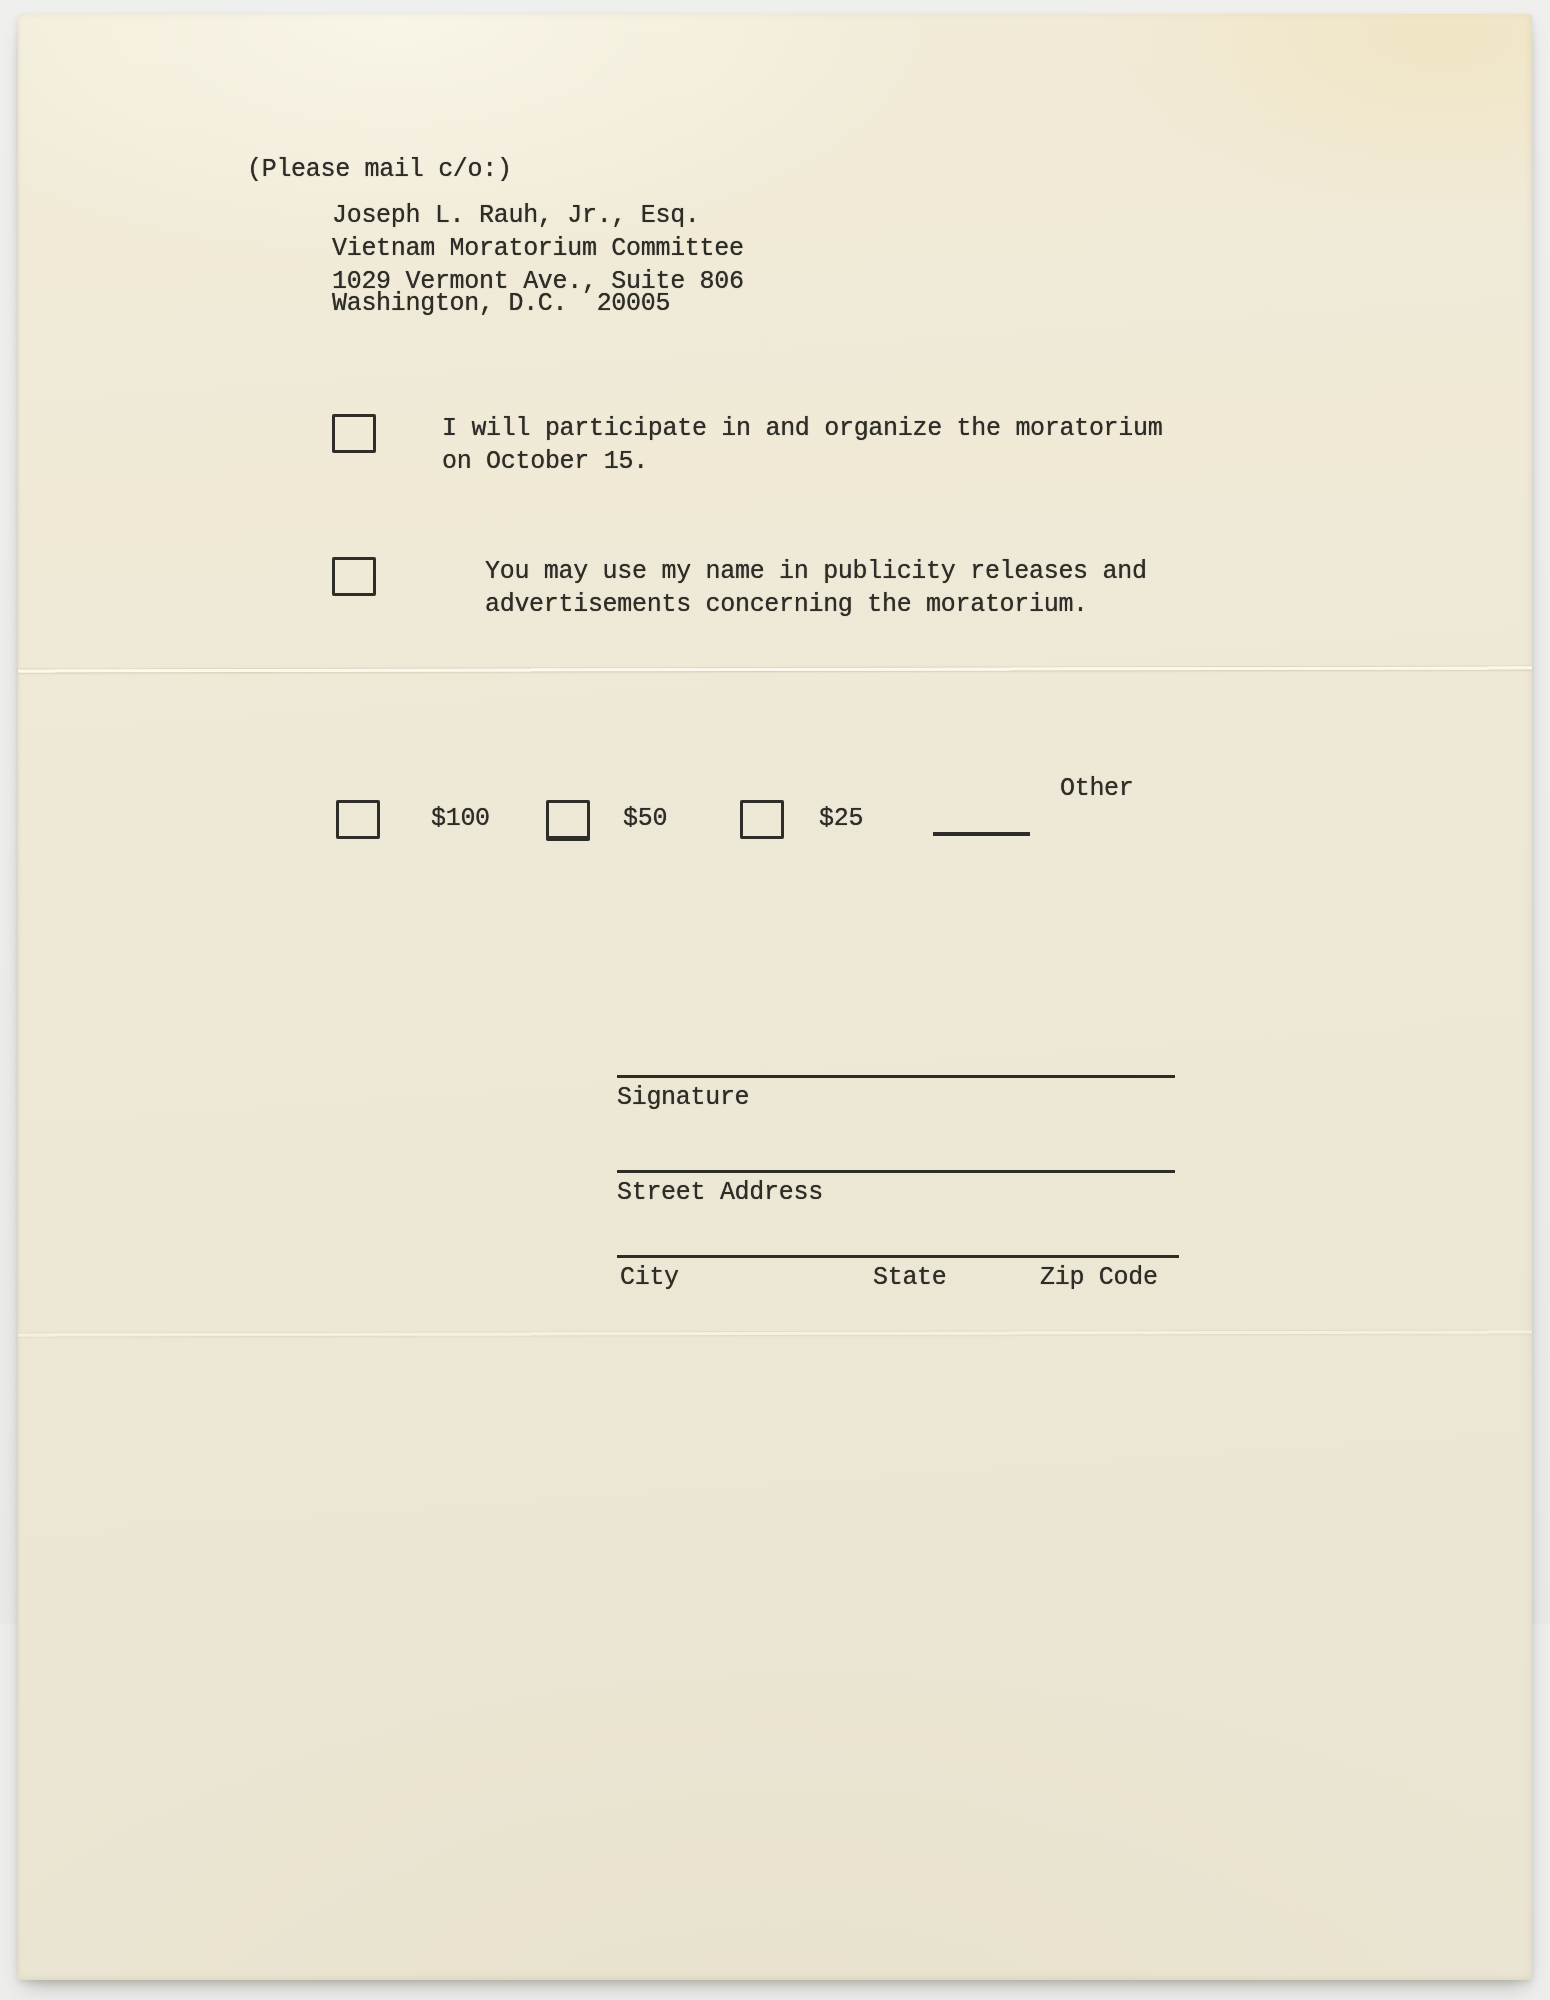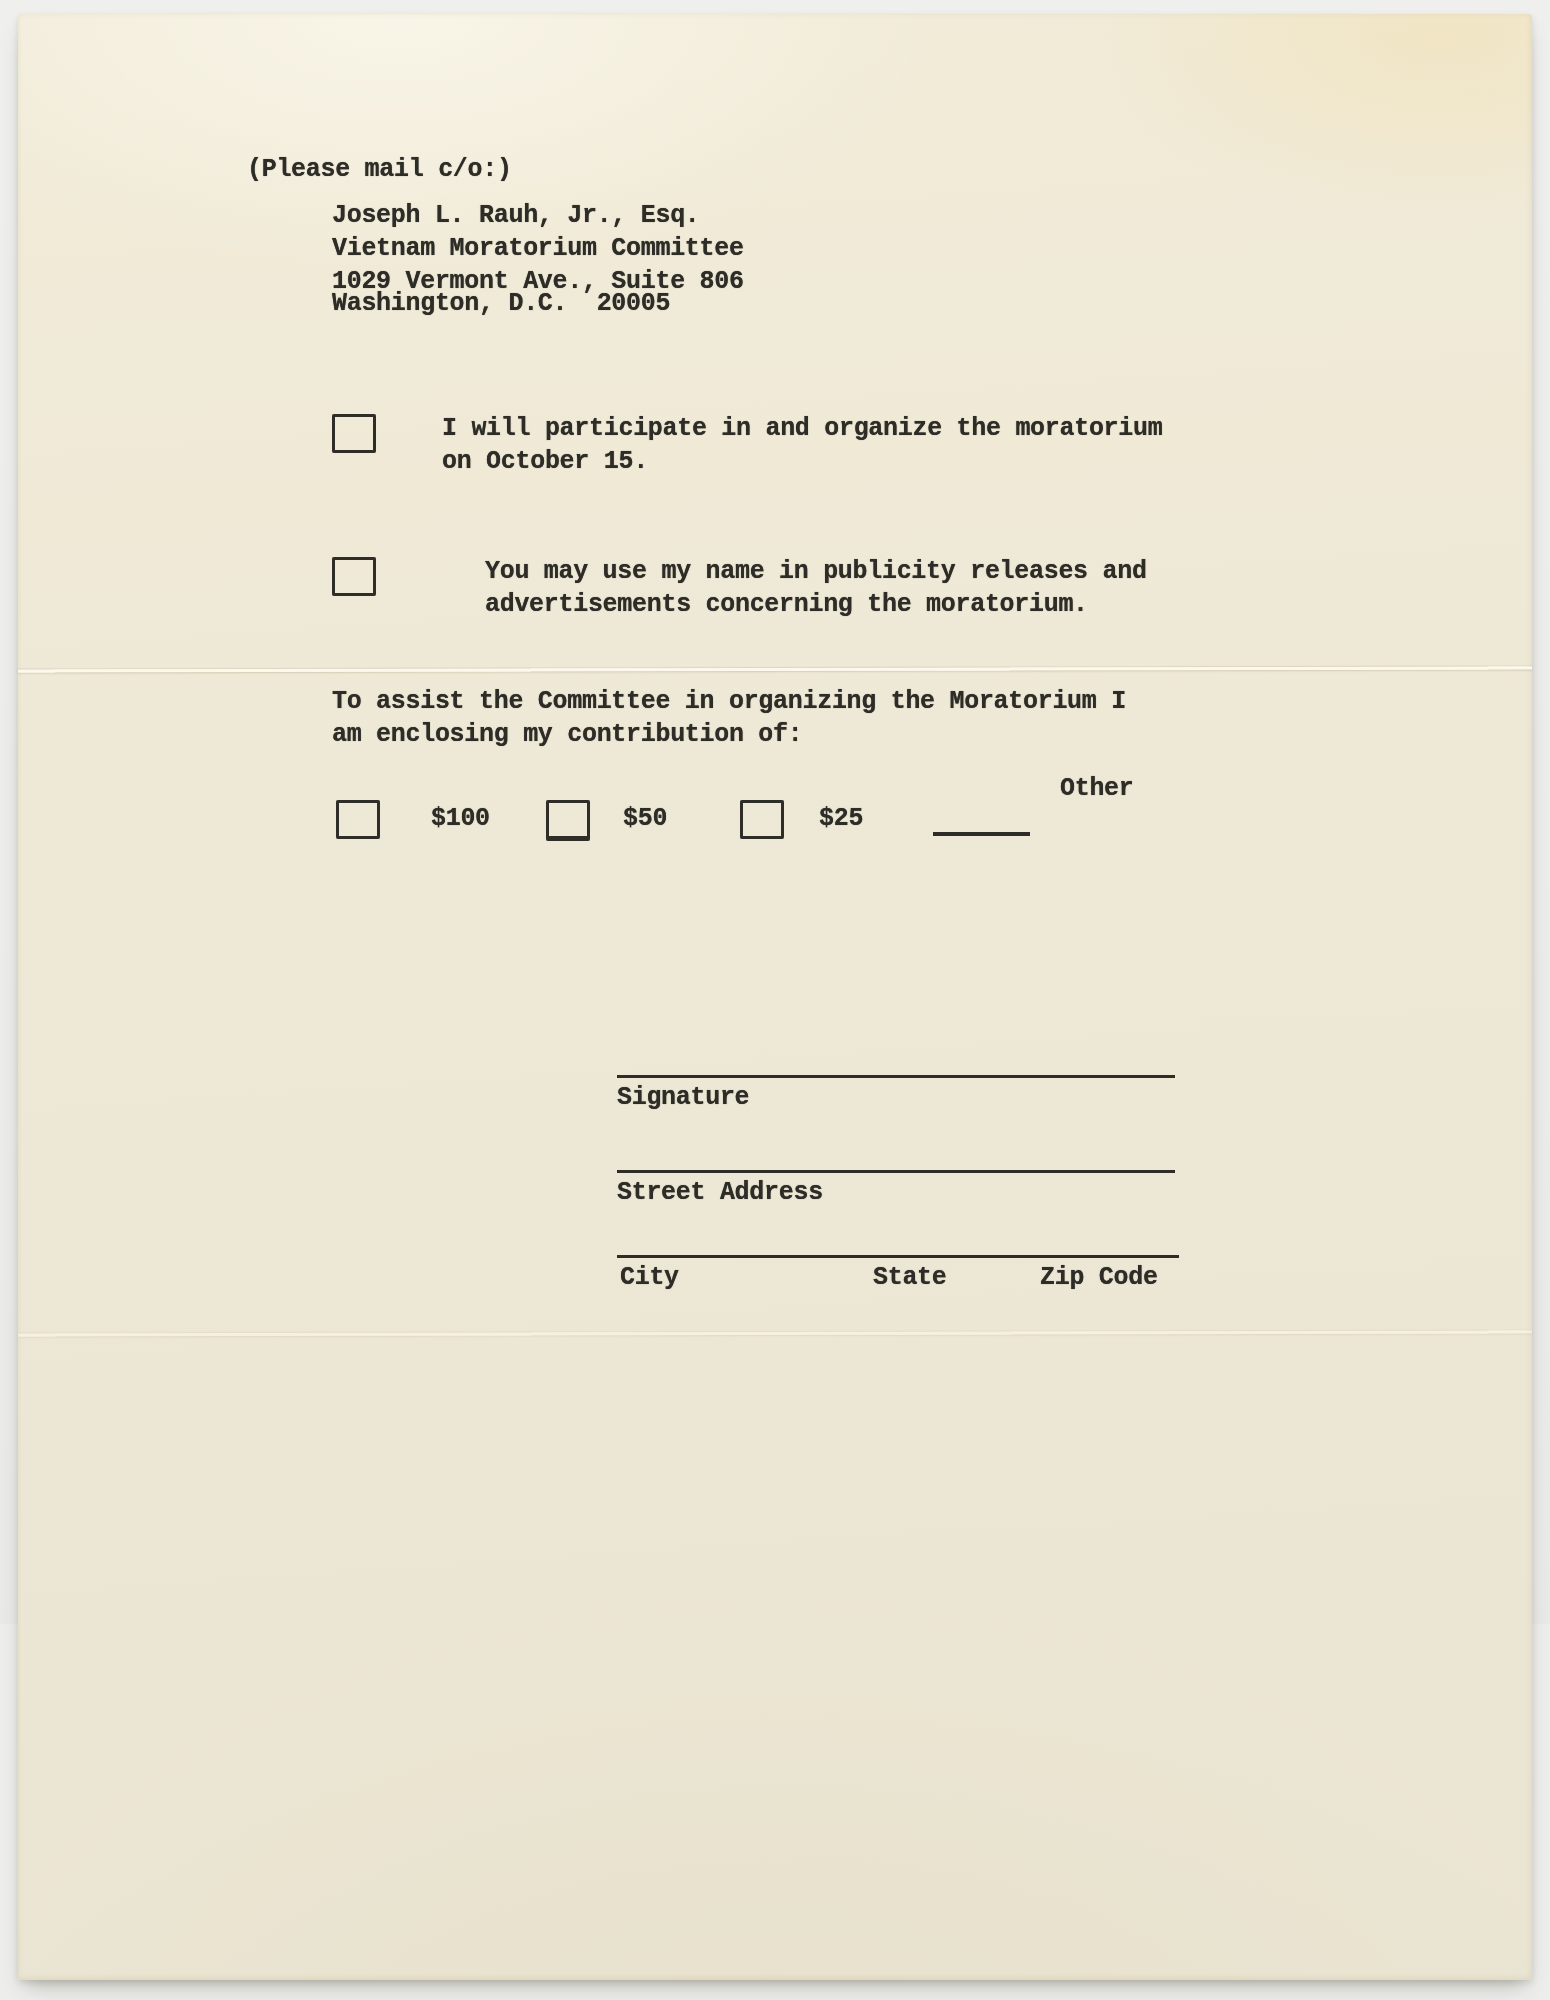"(Please mail c/o:)" .scan-bg { font-weight: bold -> none }
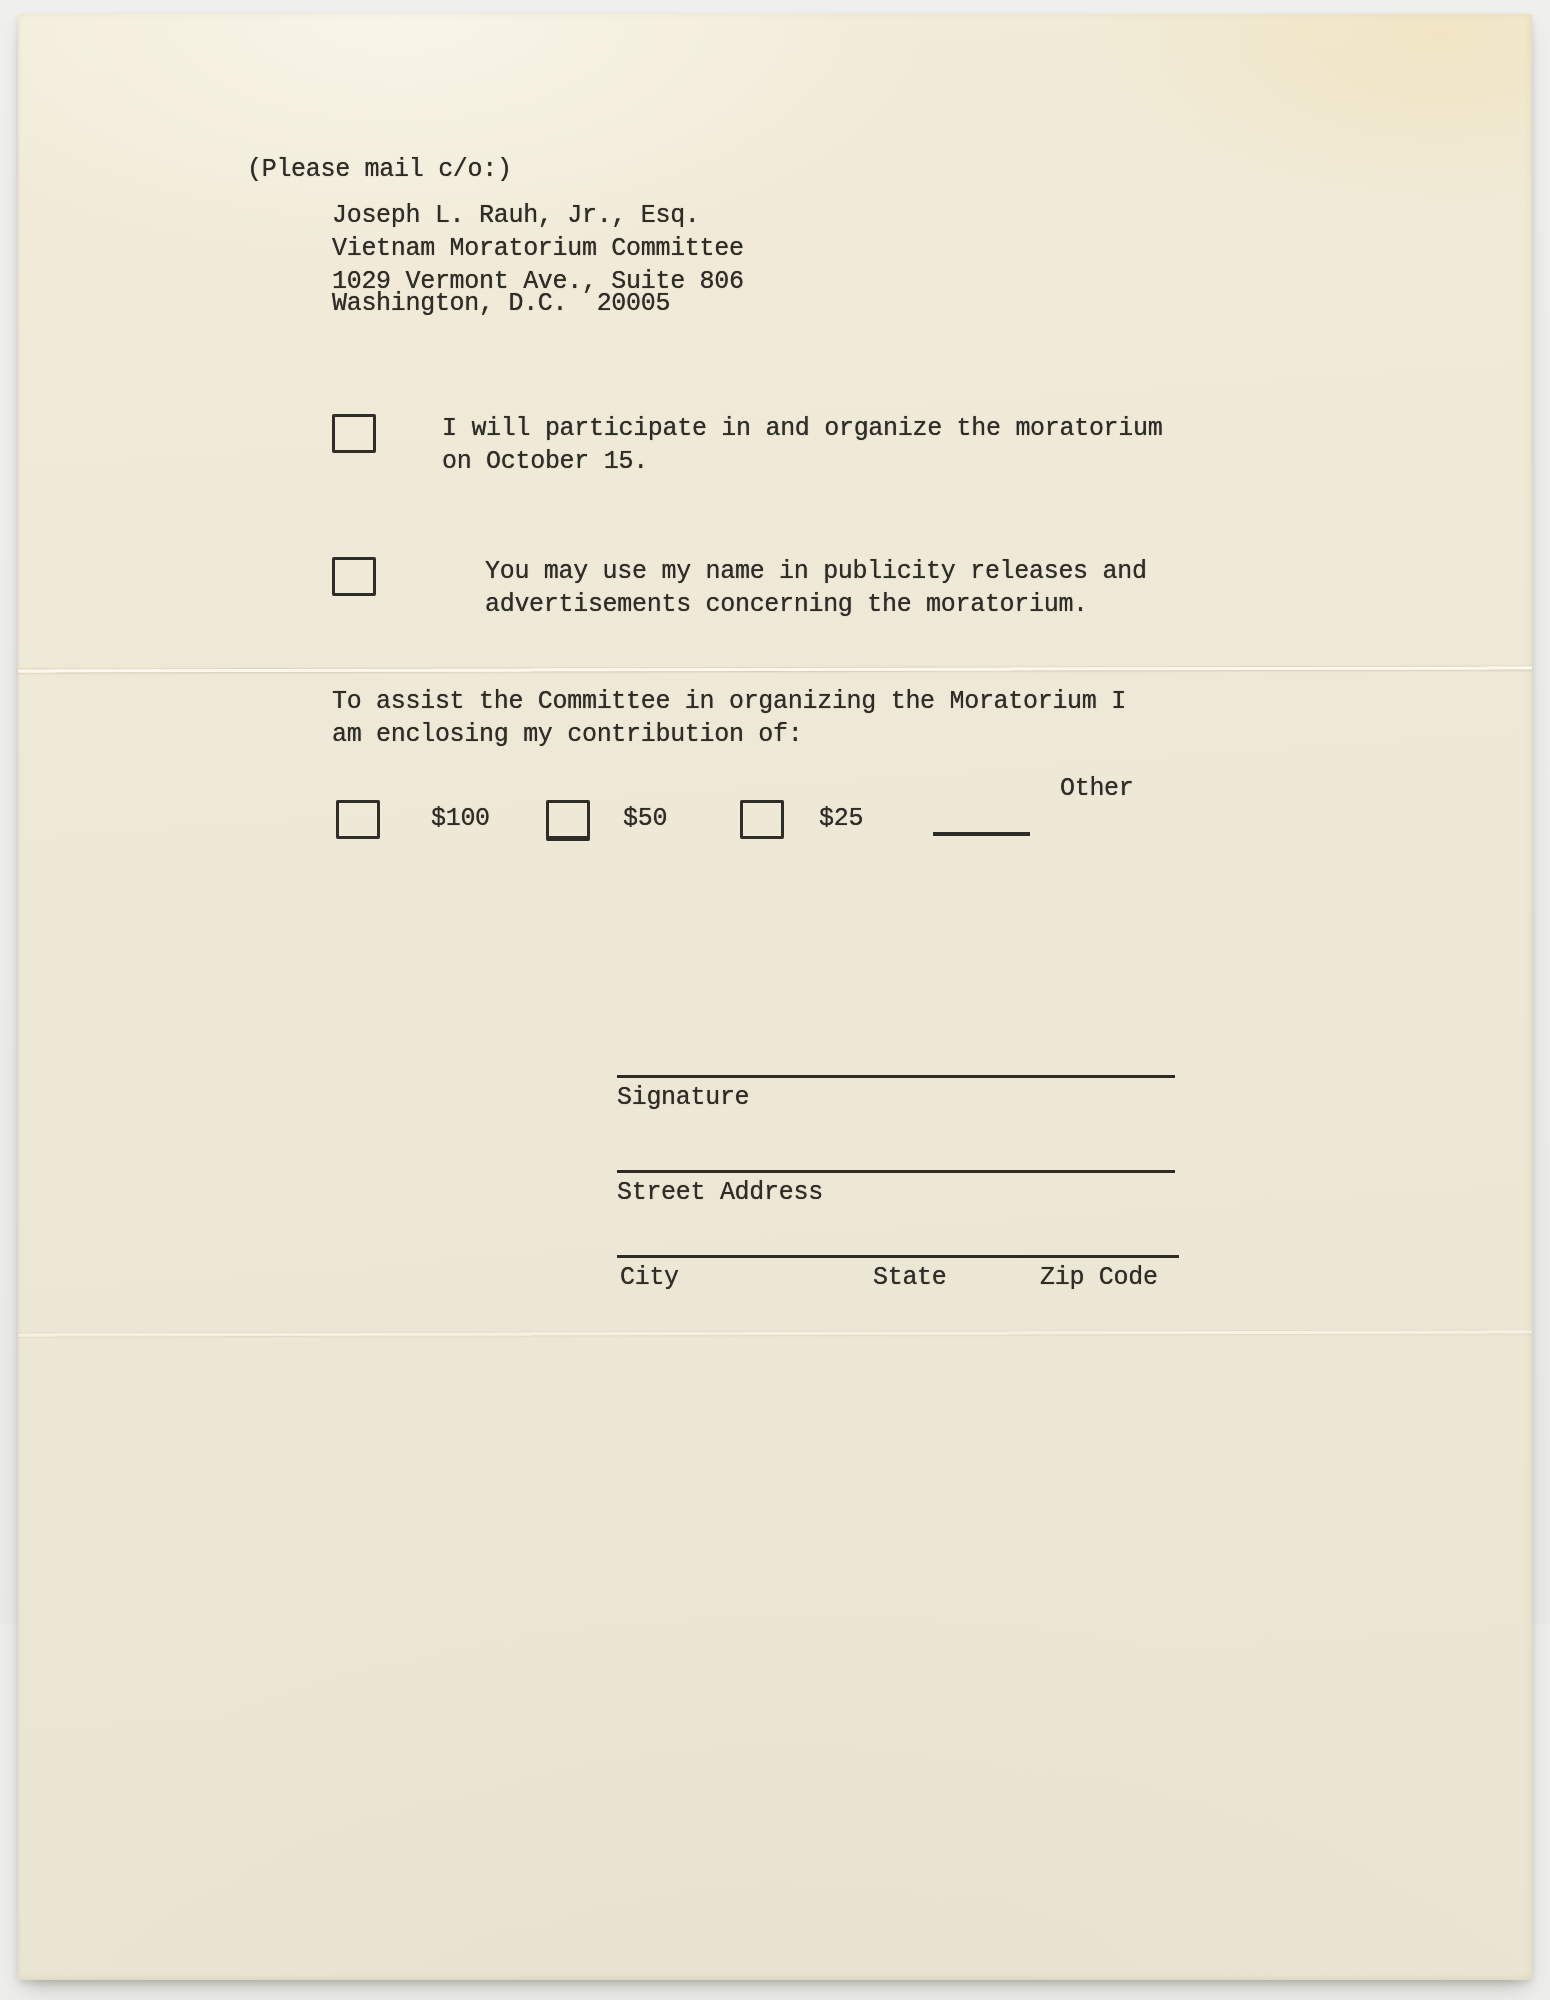"To assist the Committee in" div.ink { html: <div>To assist the Committee in organizing the Moratorium I am enclosing my contribution of:</div> -> none }
